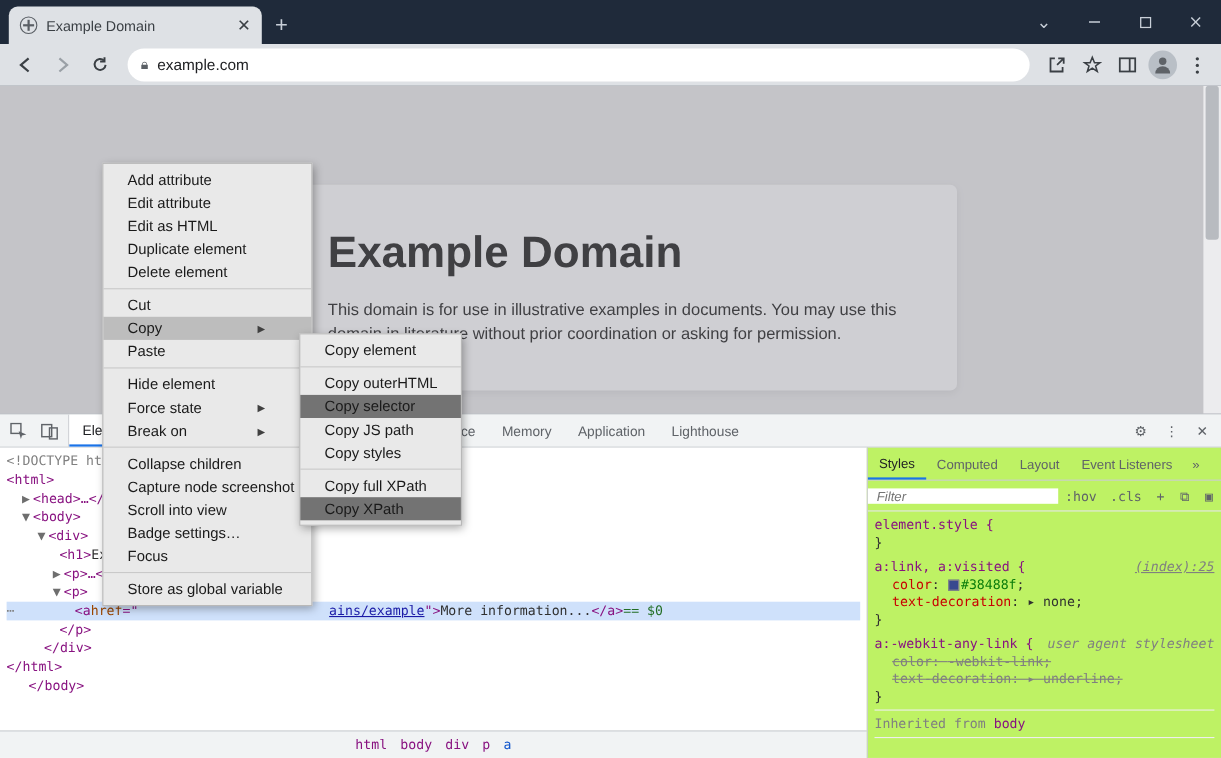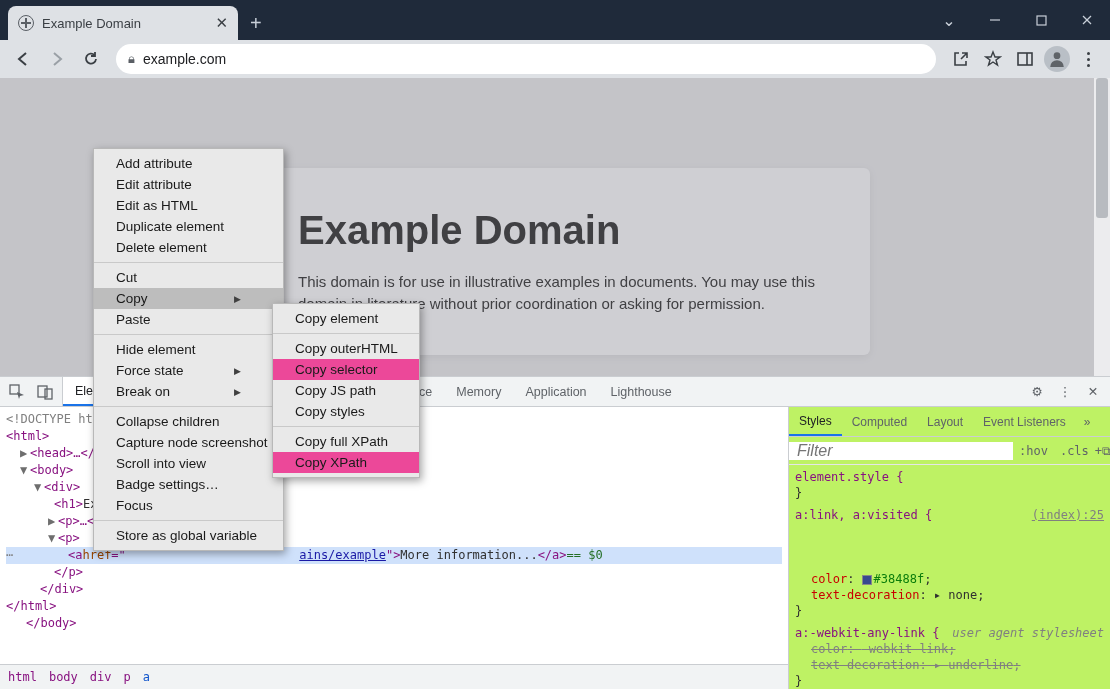"Copy selector" .ctxmenu .mi.hl { background: #ec4899 -> #737373 }
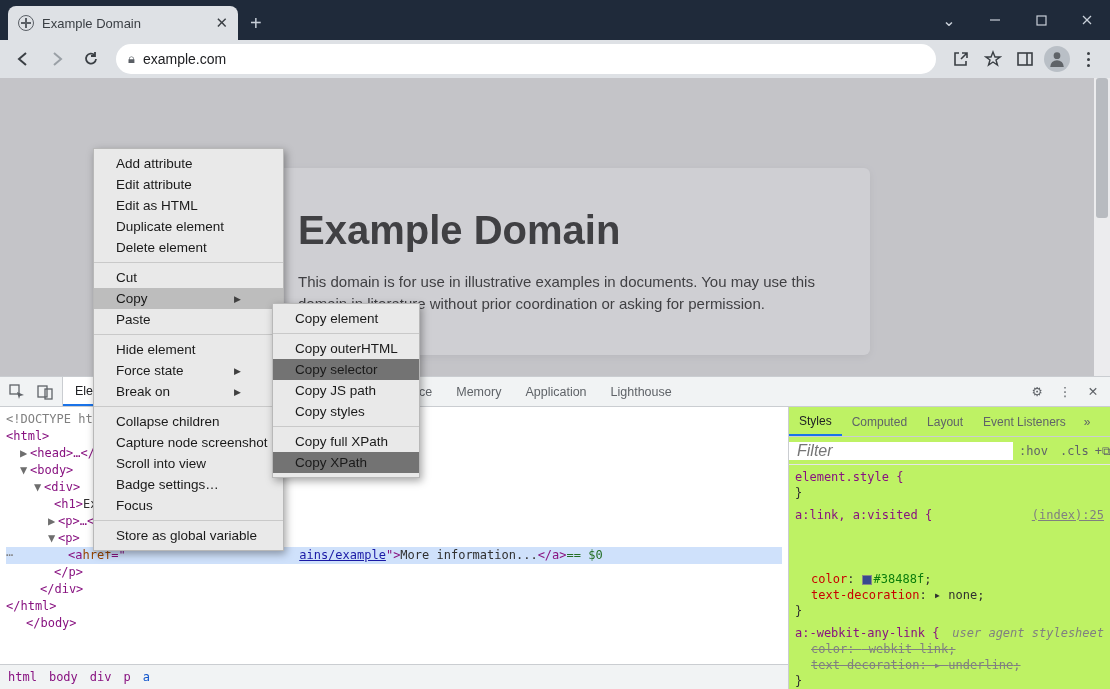"Filter" .stfilter input { font-size: 16px -> 12px }
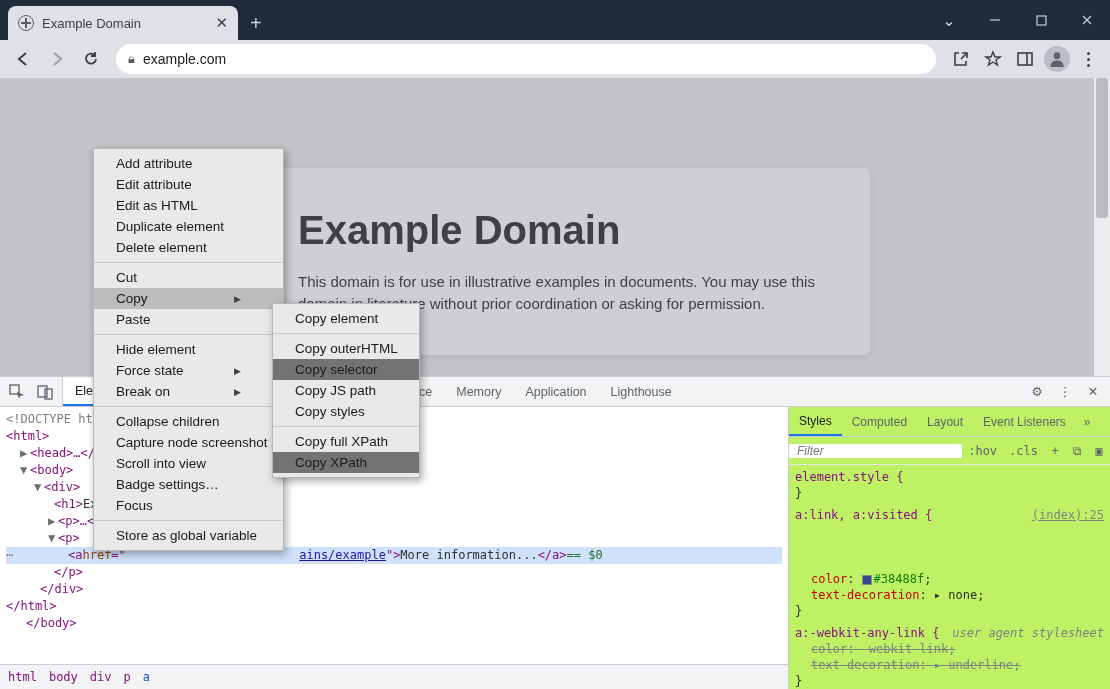"(index):25" .src { font-style: none -> italic }
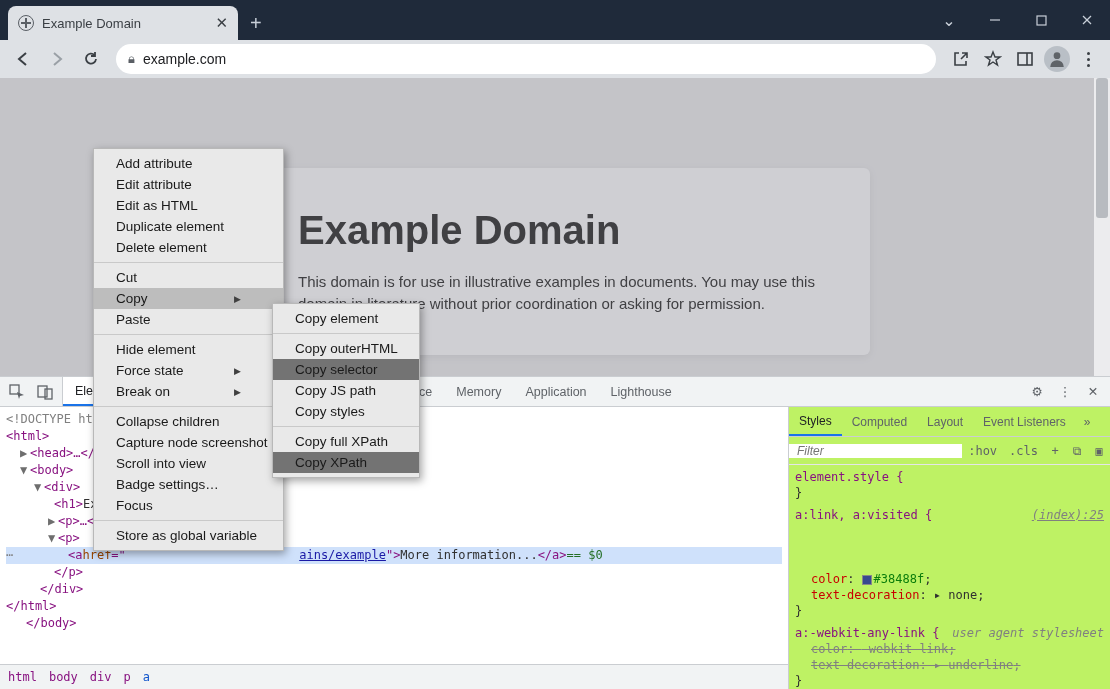"color: #38488f;" div { margin-top: 48px -> none }
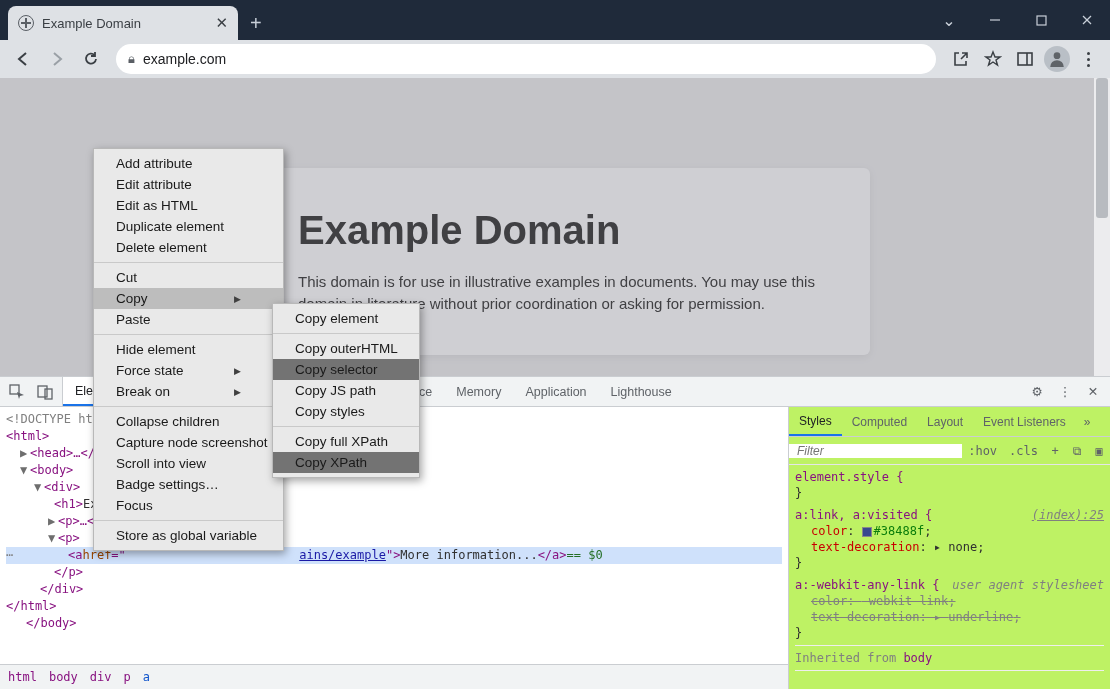"html" .elpath { justify-content: none -> center }
